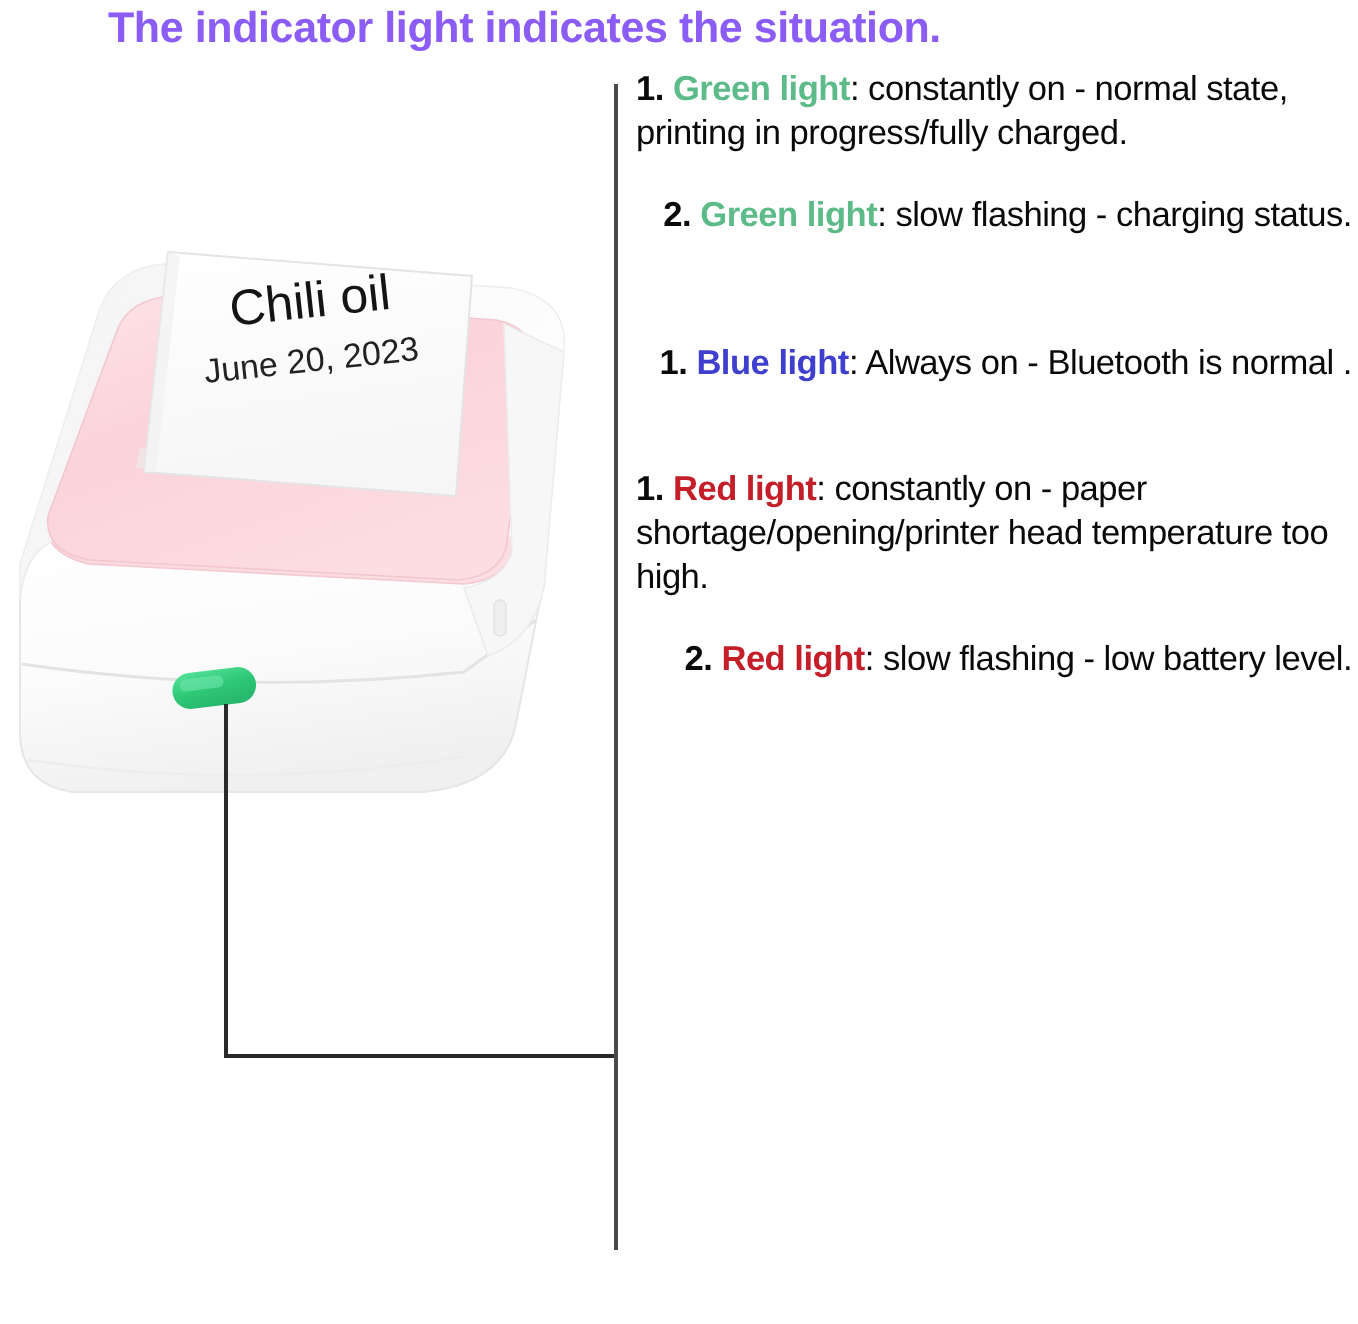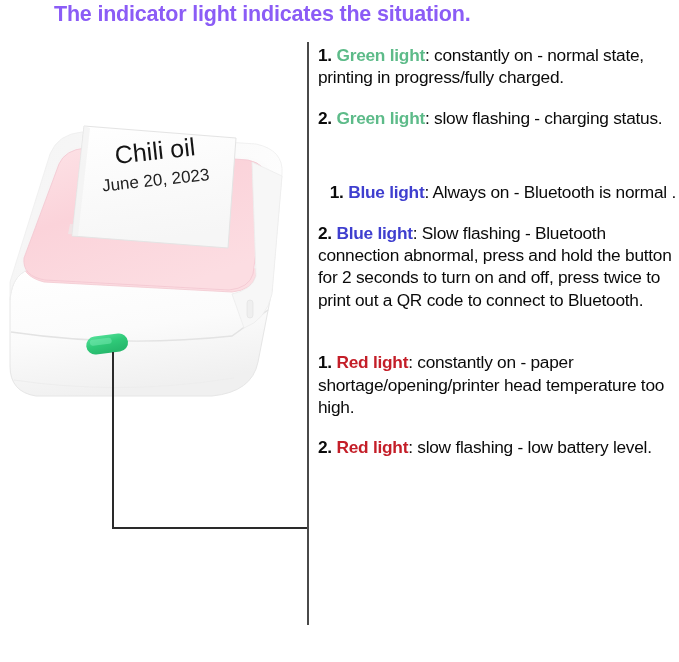"1. Green light: constantly on" #text-column { top: 44px -> 33px }
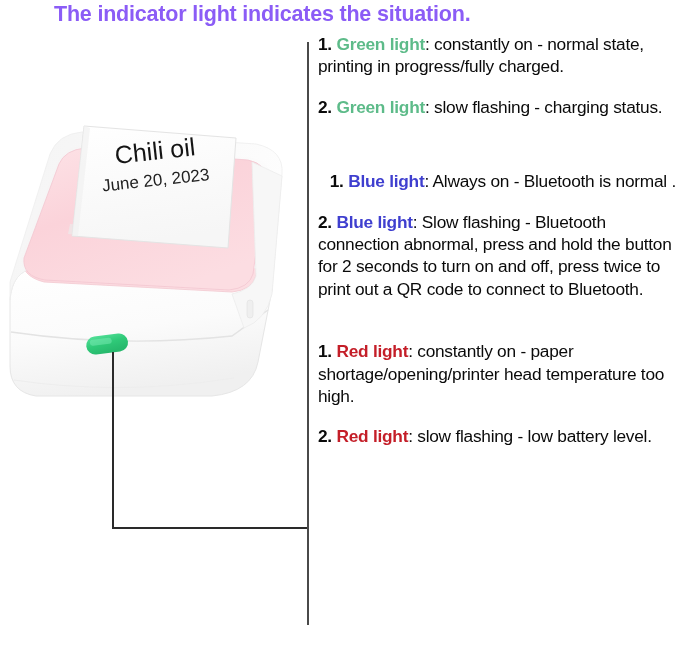"2. Green light: slow flashing" .p-gap-small { text-align: none -> right }
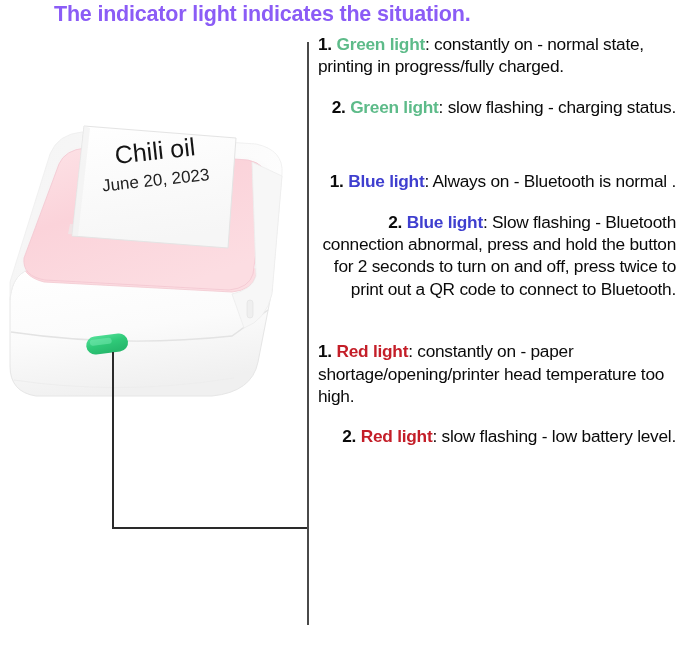"2. Blue light: Slow flashing" p.para { html: <p><span>2.</span> <span>Blue light</span><span>: Slow flashing - Bluetooth connection abnormal, press and hold the button for 2 seconds to turn on and off, press twice to print out a QR code to connect to Bluetooth.</span></p> -> none }
